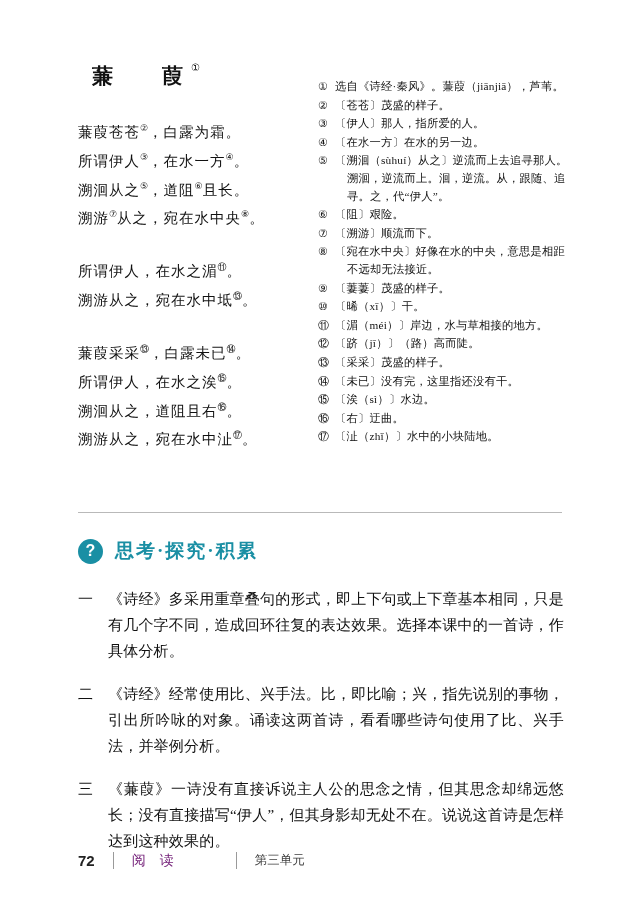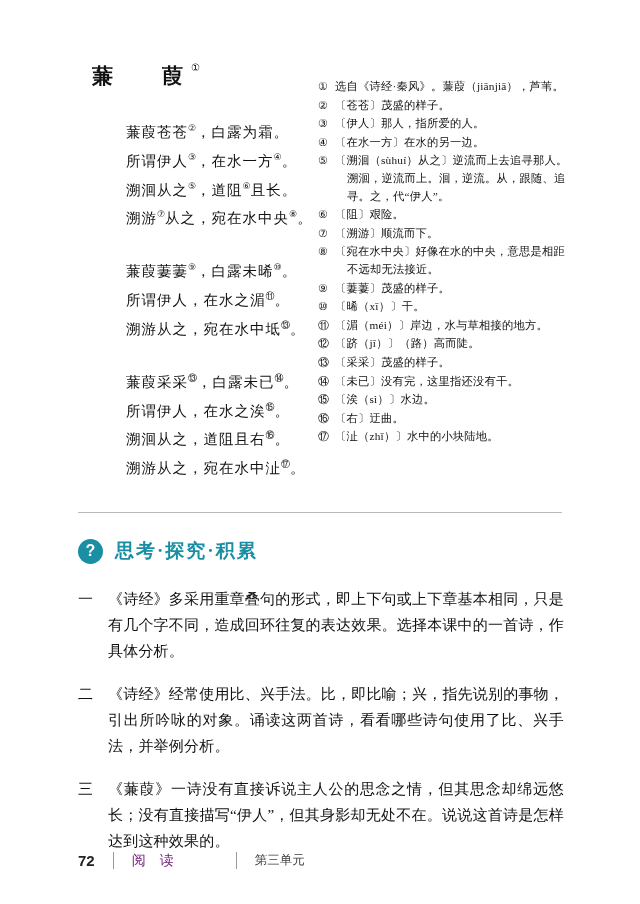"蒹葭苍苍②，白露为霜。" .stanza { margin-left: 48px -> none }
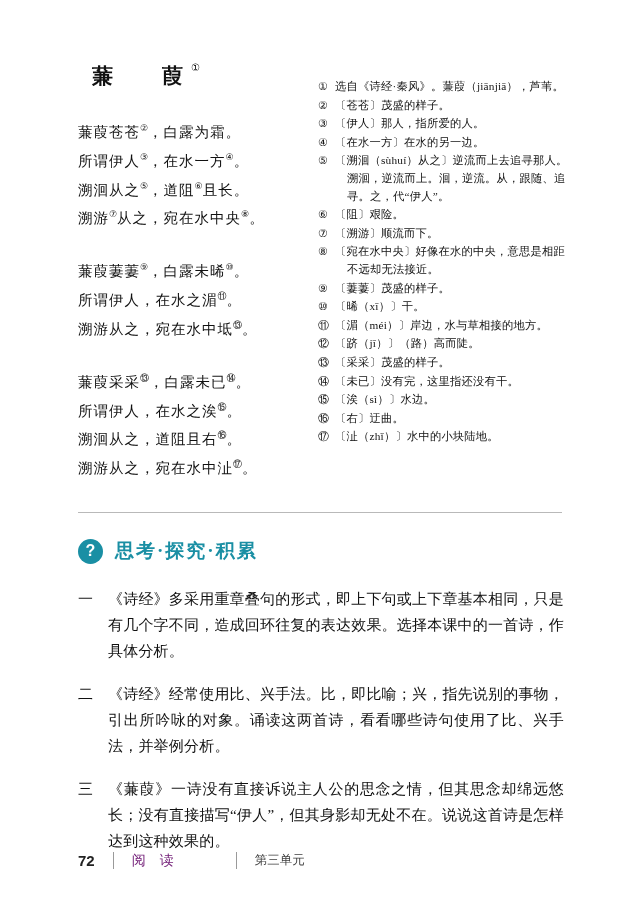"蒹葭萋萋⑨，白露未晞⑩。" div.verse { html: <div>蒹葭萋萋<sup>⑨</sup>，白露未晞<sup>⑩</sup>。</div> -> none }
